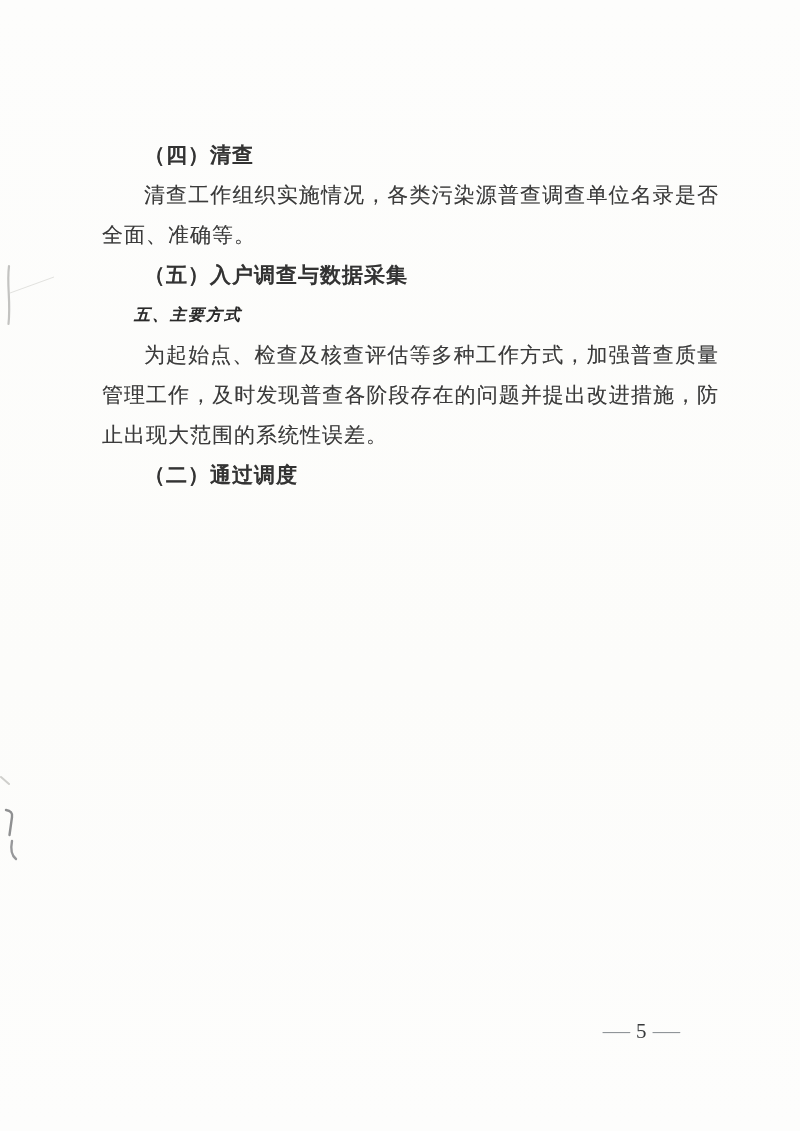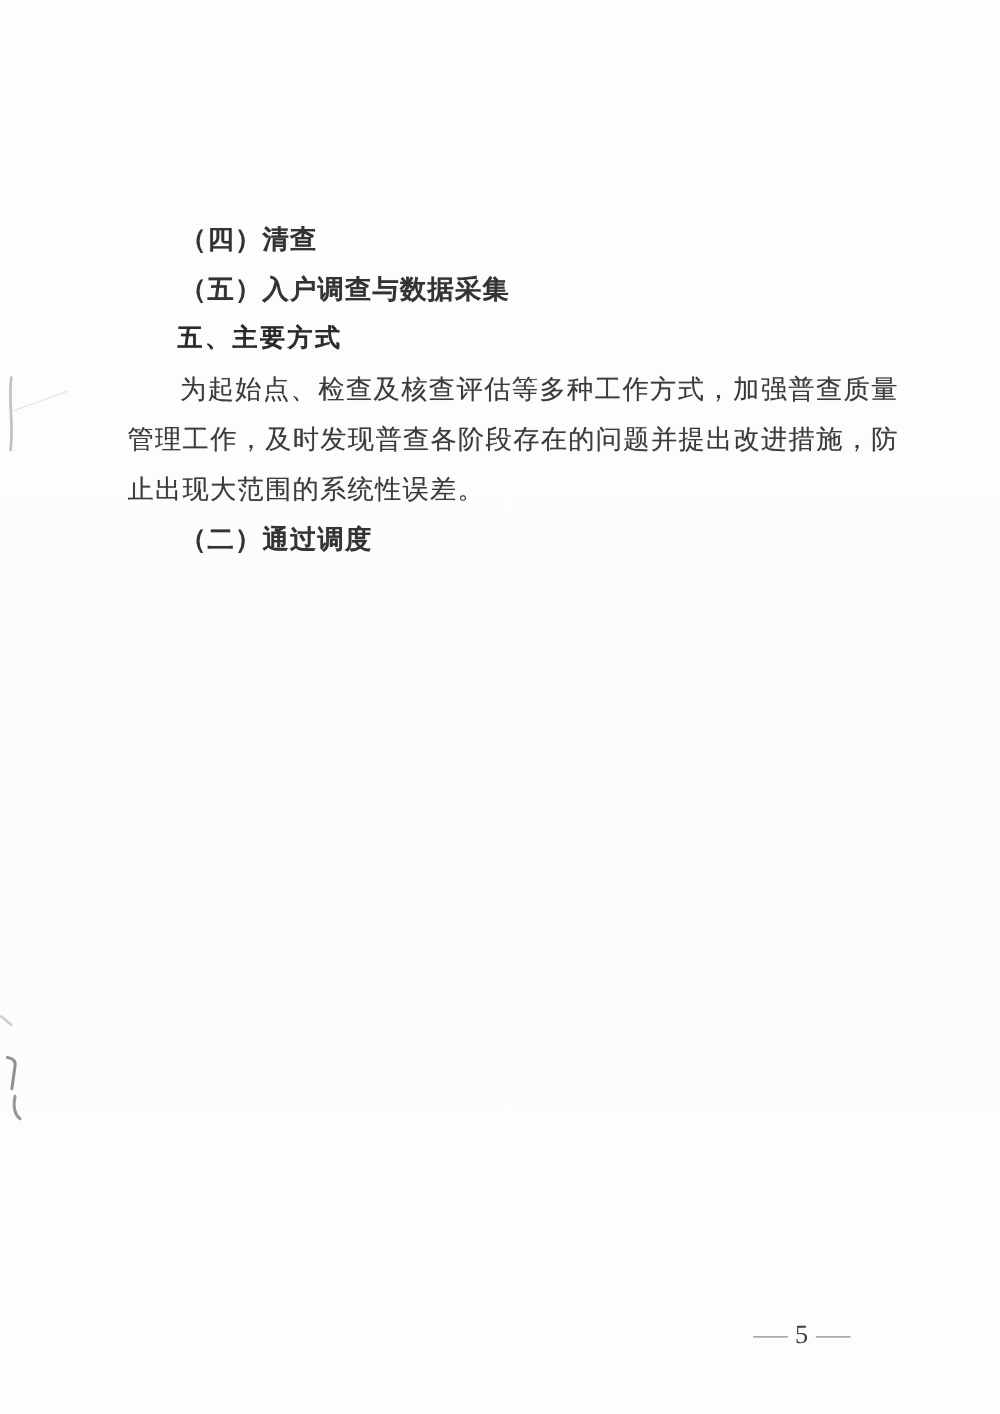"（四）清查" .page { margin-top: 36px -> none }
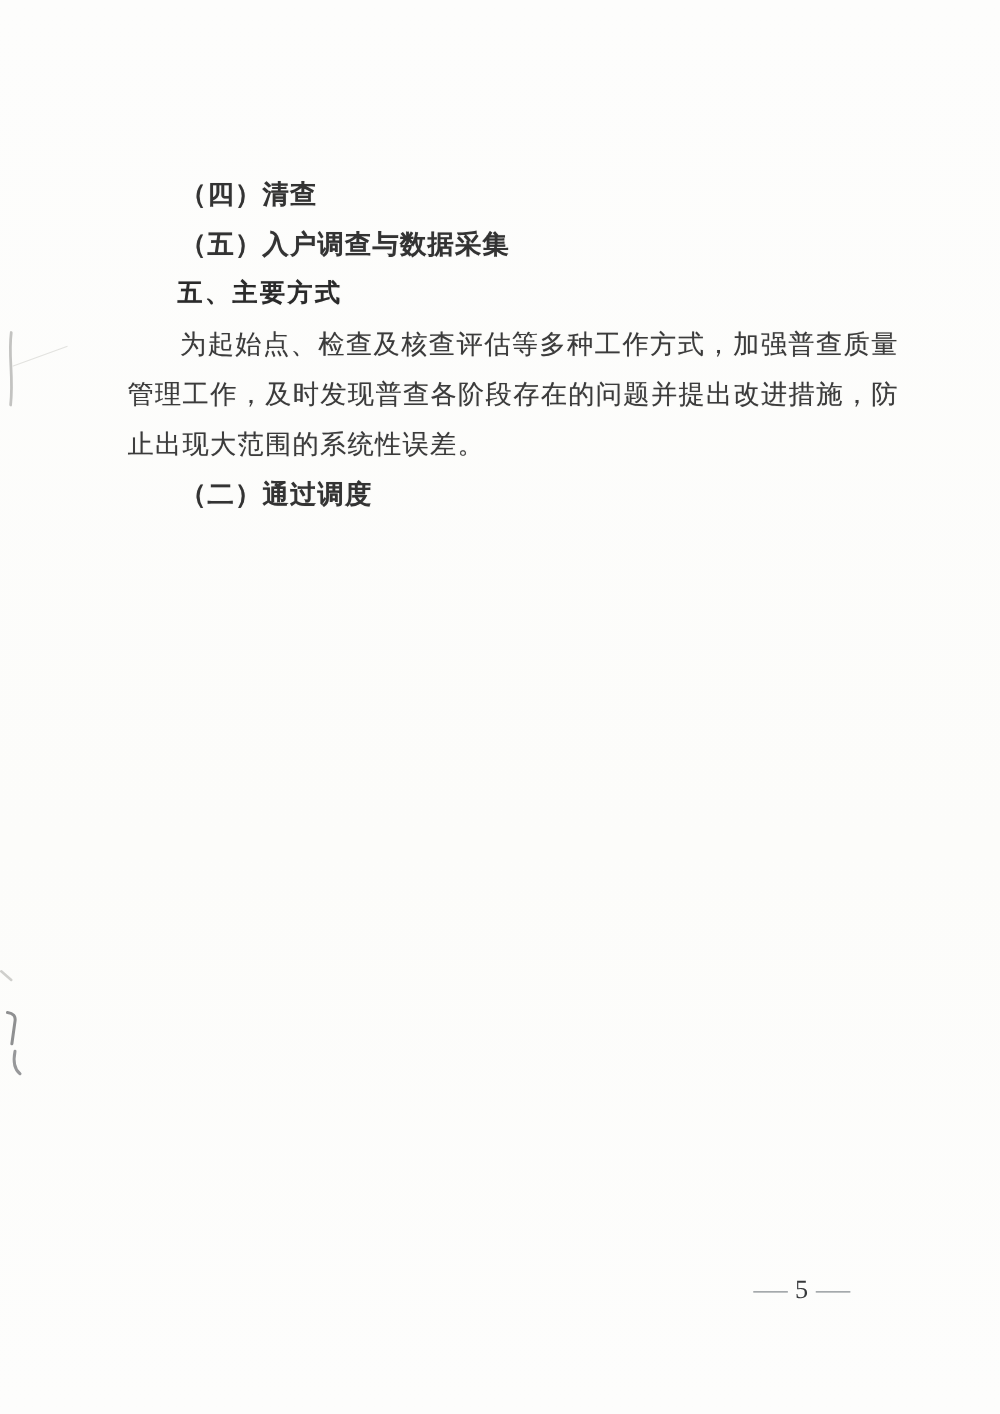"清查工作组织实施情况，各类污染源普查调查单位名录是否全面、准确等。" p.para { html: none -> <p>清查工作组织实施情况，各类污染源普查调查单位名录是否全面、准确等。</p> }
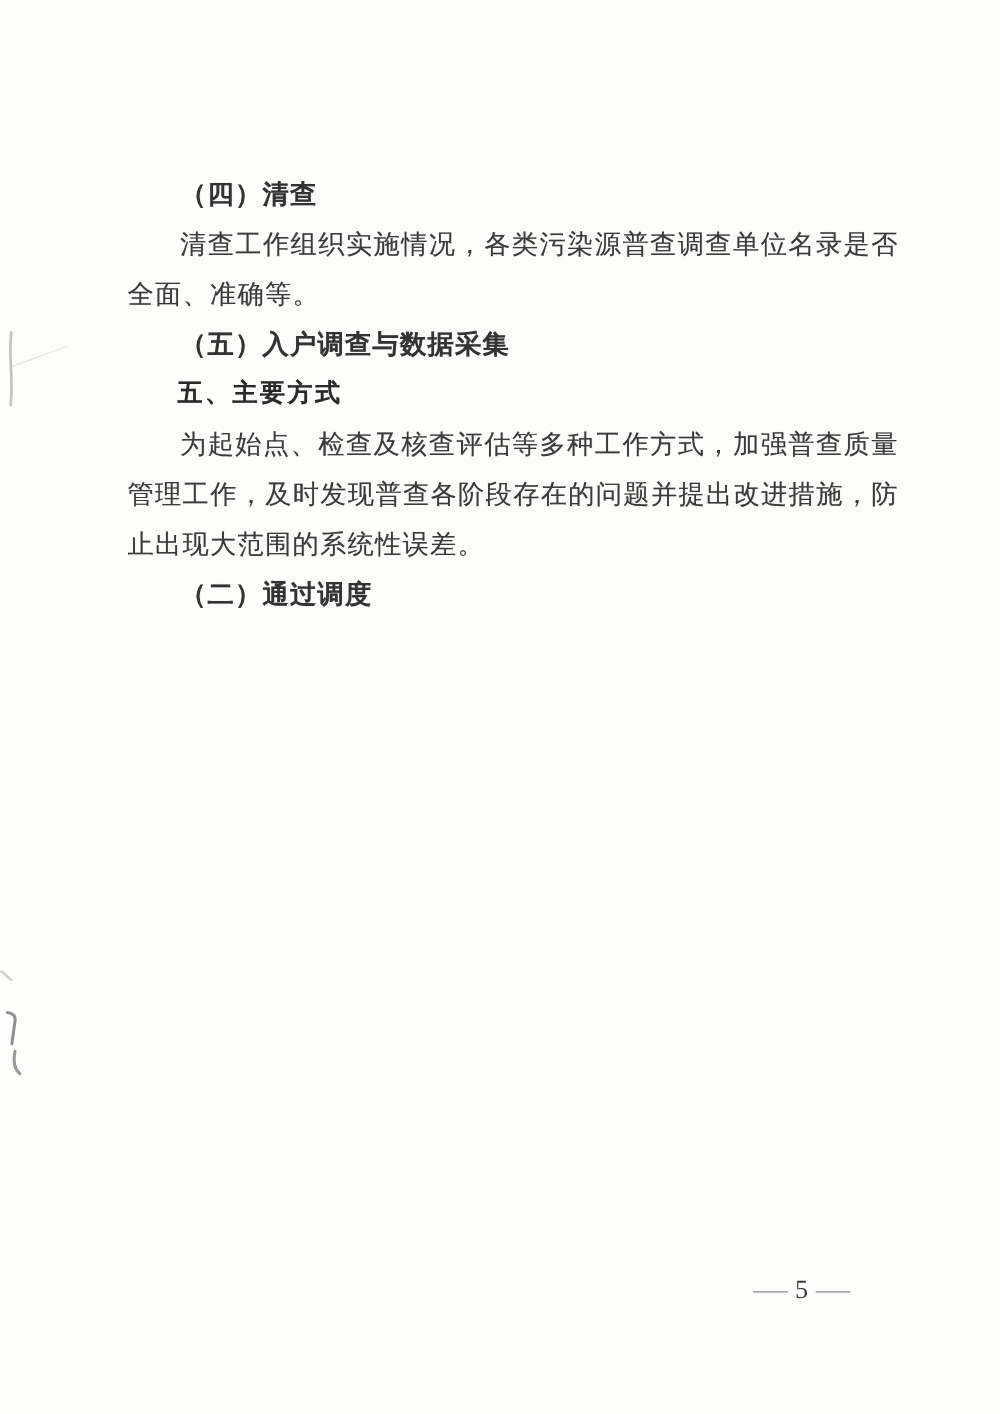"五、主要方式" .content p.heading { font-size: 20px -> 16px; font-style: none -> italic }
